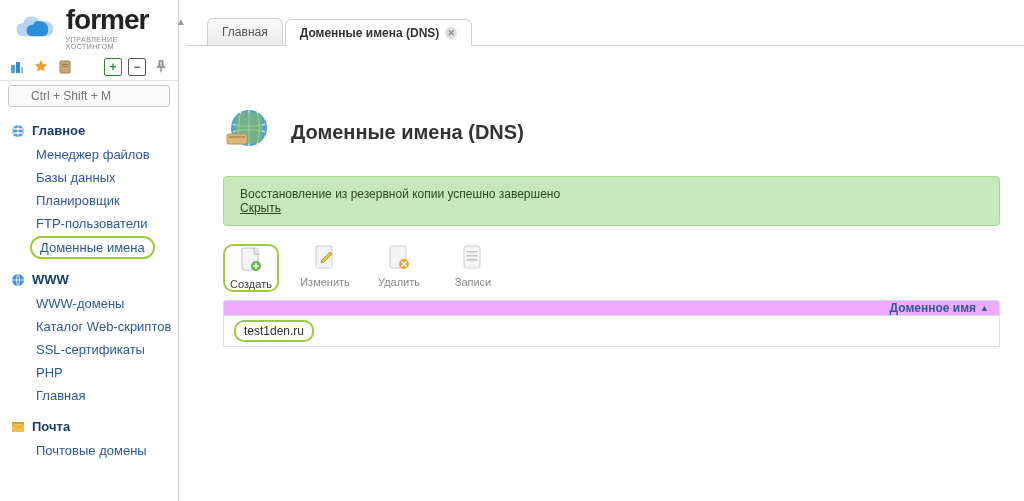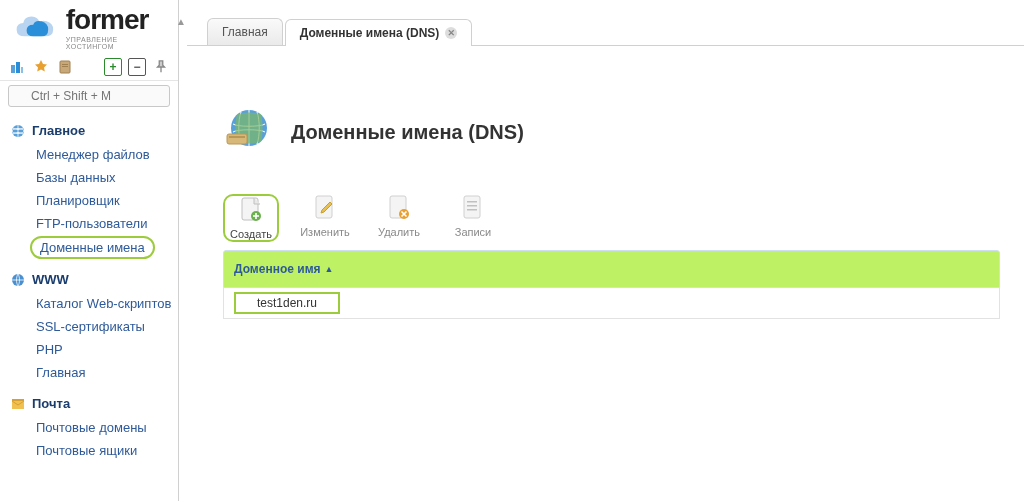"Восстановление из резервной копии" div.notice { html: none -> <div> <div>Восстановление из резервной копии успешно завершено</div> <a>Скрыть</a> </div> }
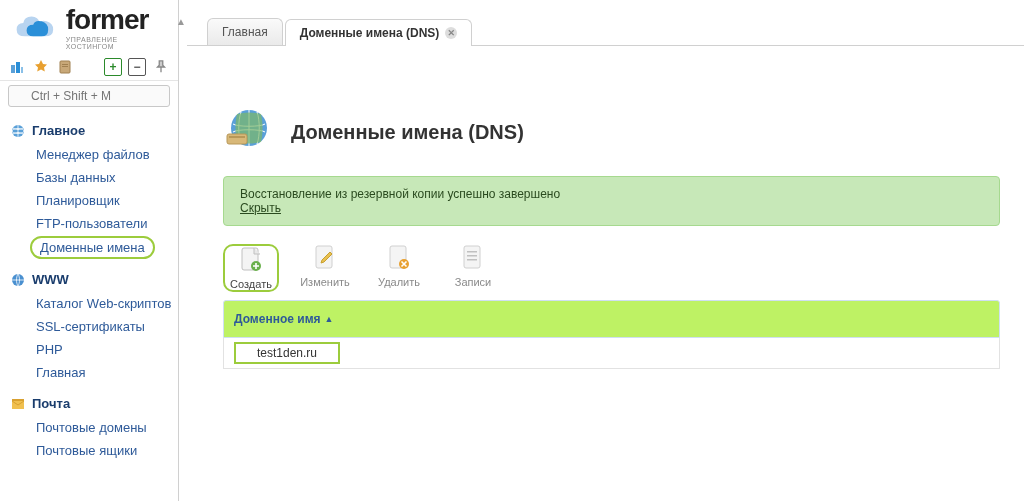"WWW-домены" div { html: none -> <div><span>WWW-домены</span></div> }
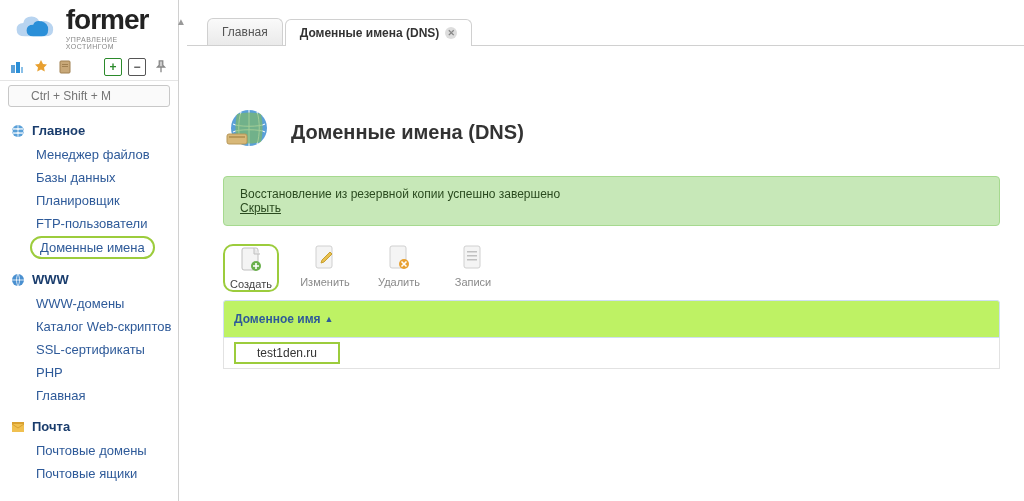"Доменное имя" .table-head { background: #bef264 -> #f0abfc; justify-content: none -> flex-end; padding: 11px 10px -> 0 10px }
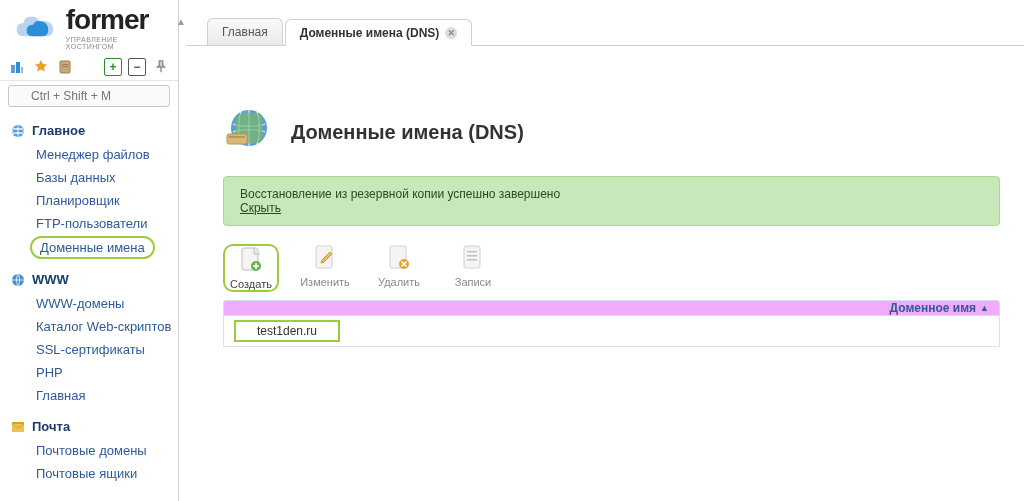"test1den.ru" .cell-hl { border-radius: 0 -> 10px; padding: 2px 21px -> 2px 8px }
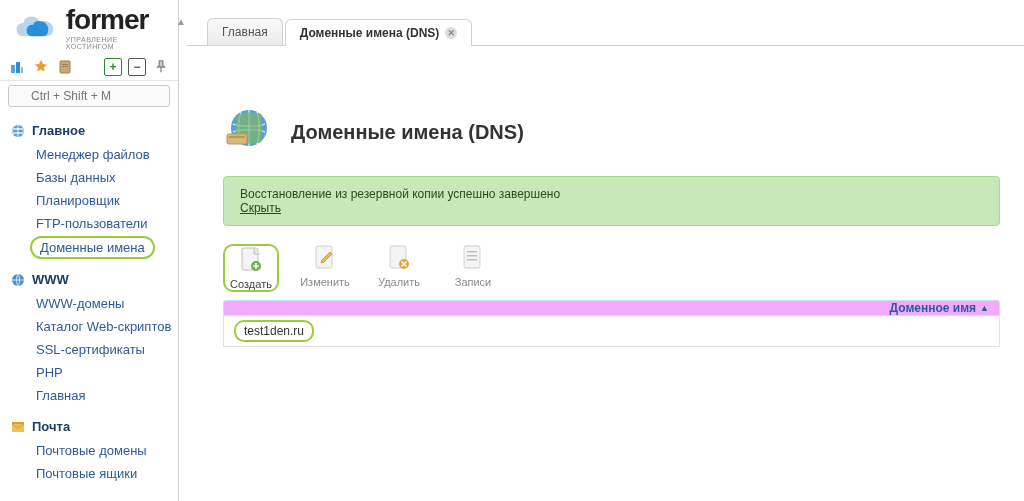"Почтовые ящики" div { html: <div><span>Почтовые ящики</span></div> -> none }
